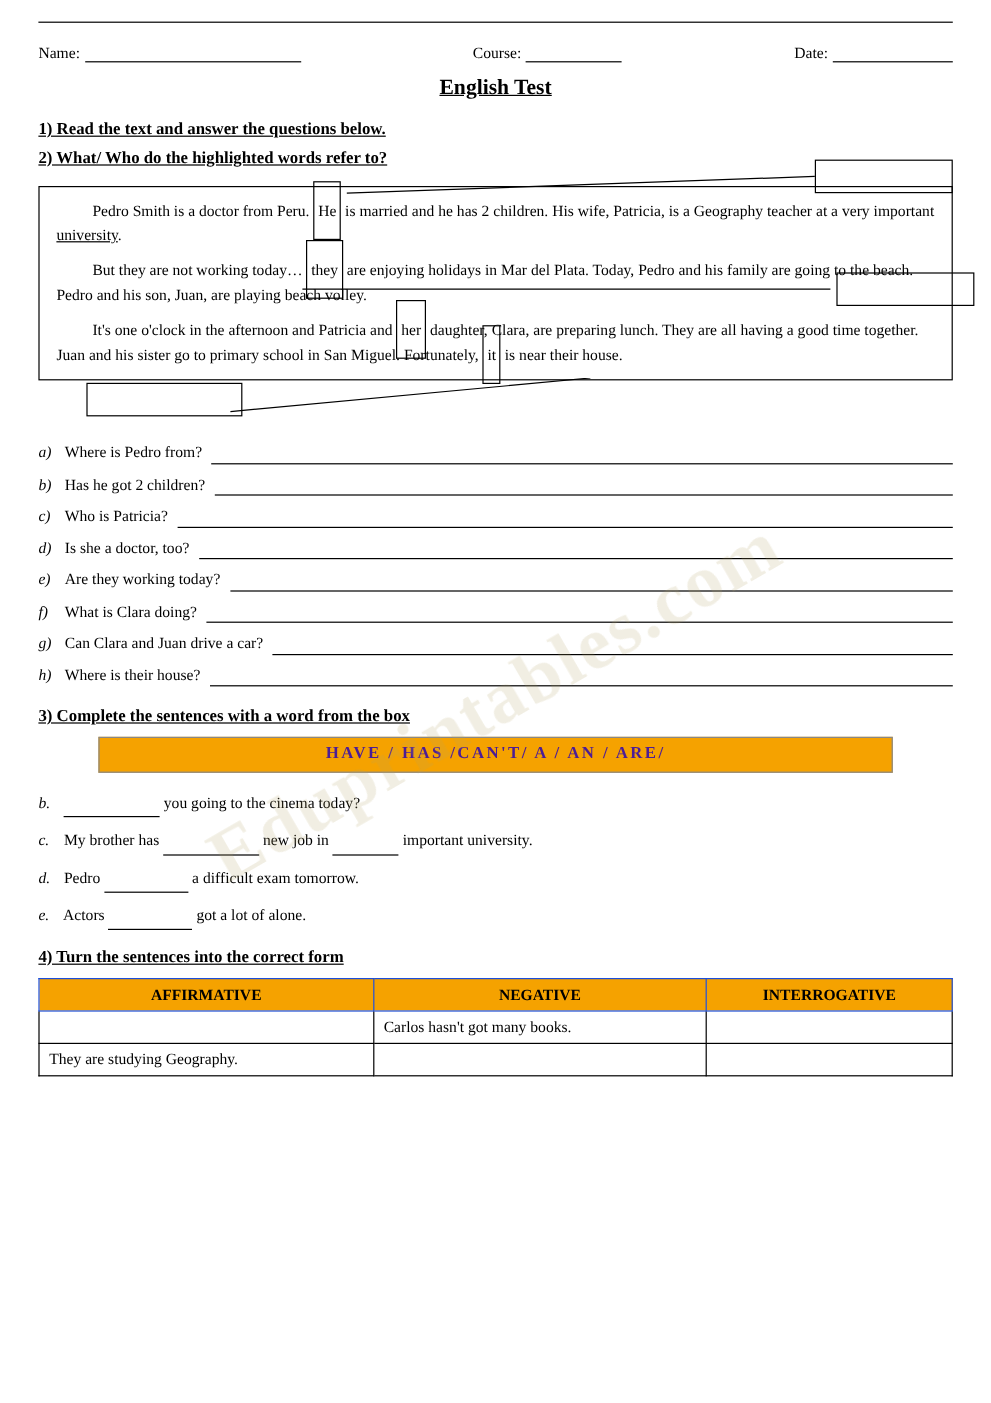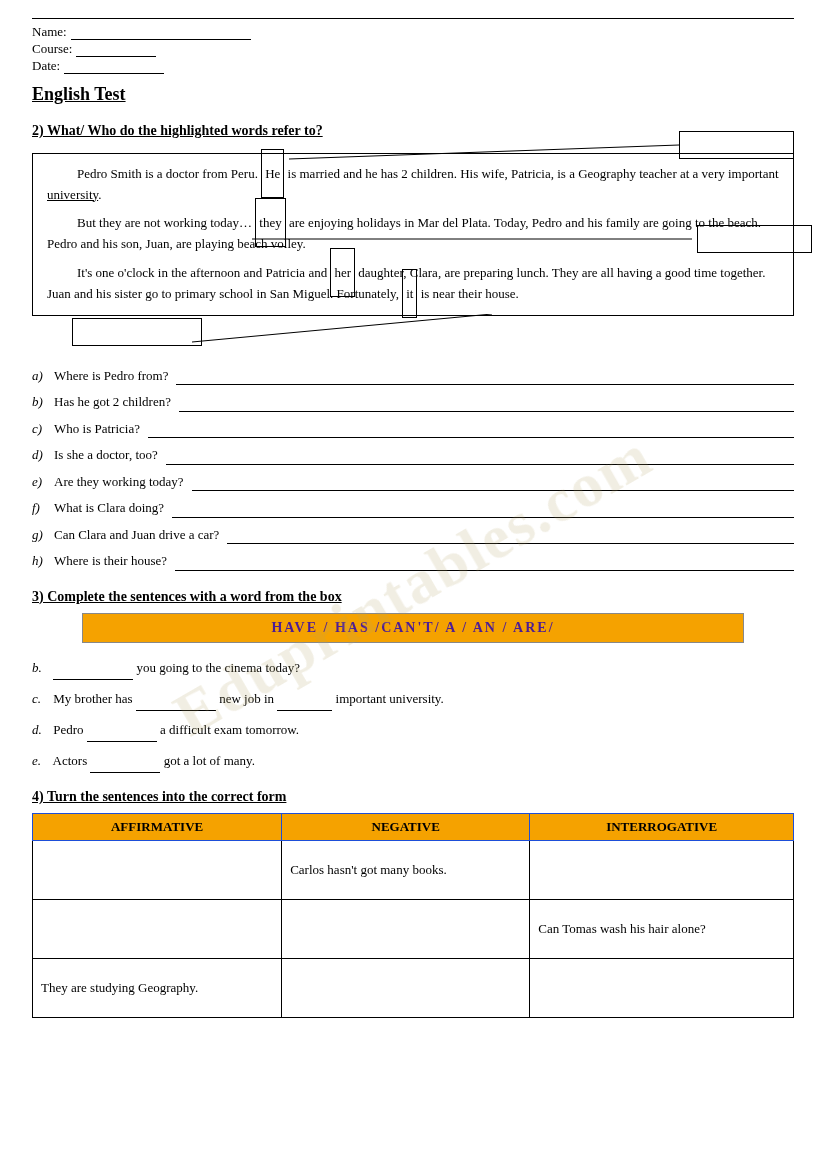"Name:" .header-row { align-items: none -> flex-end; flex-direction: column -> none; padding-top: 4px -> 16px }
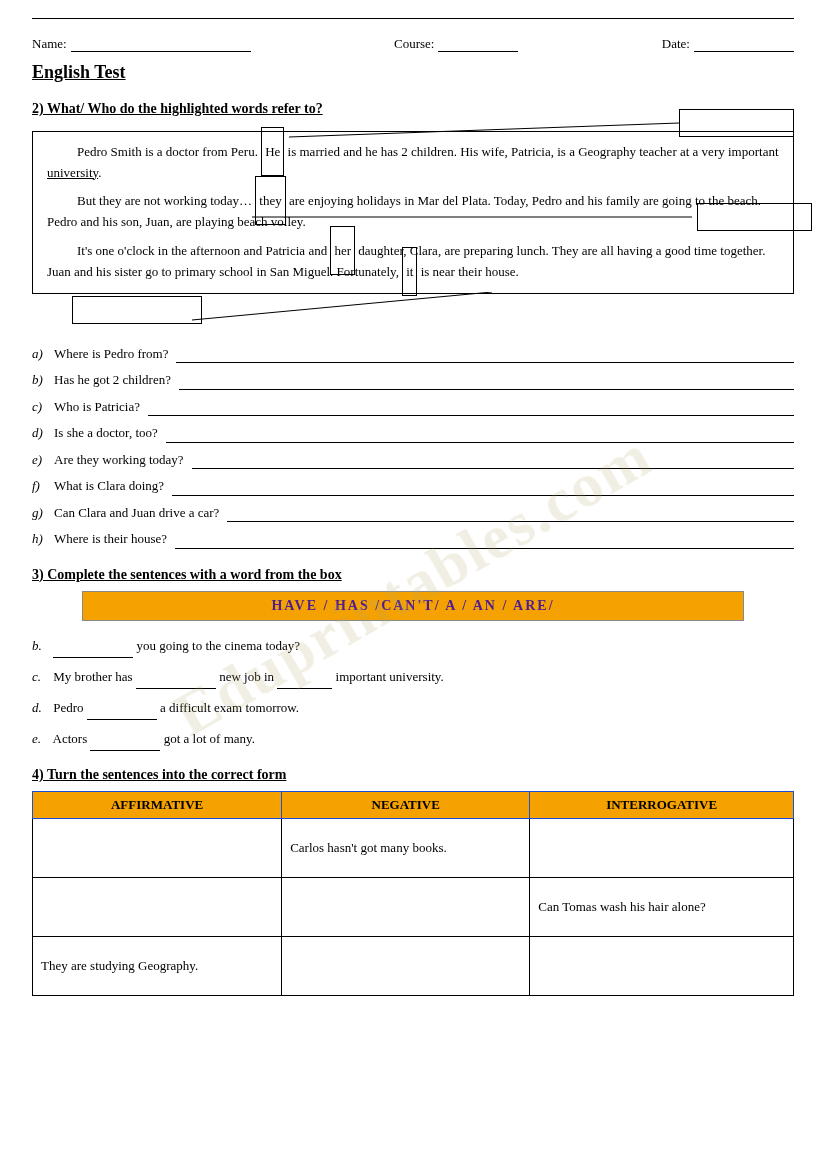"English Test" .page-title { text-align: none -> center }
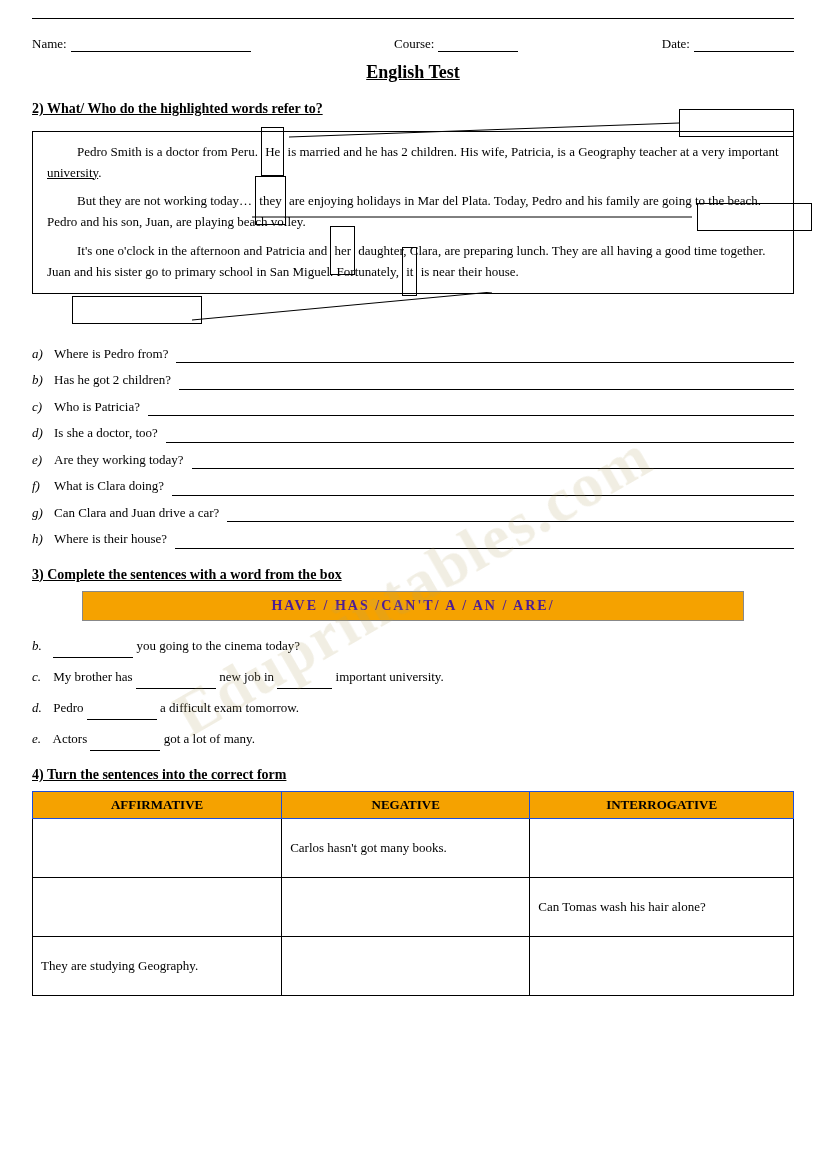"1) Read the text and" p { html: none -> <p>1) Read the text and answer the questions below.</p> }
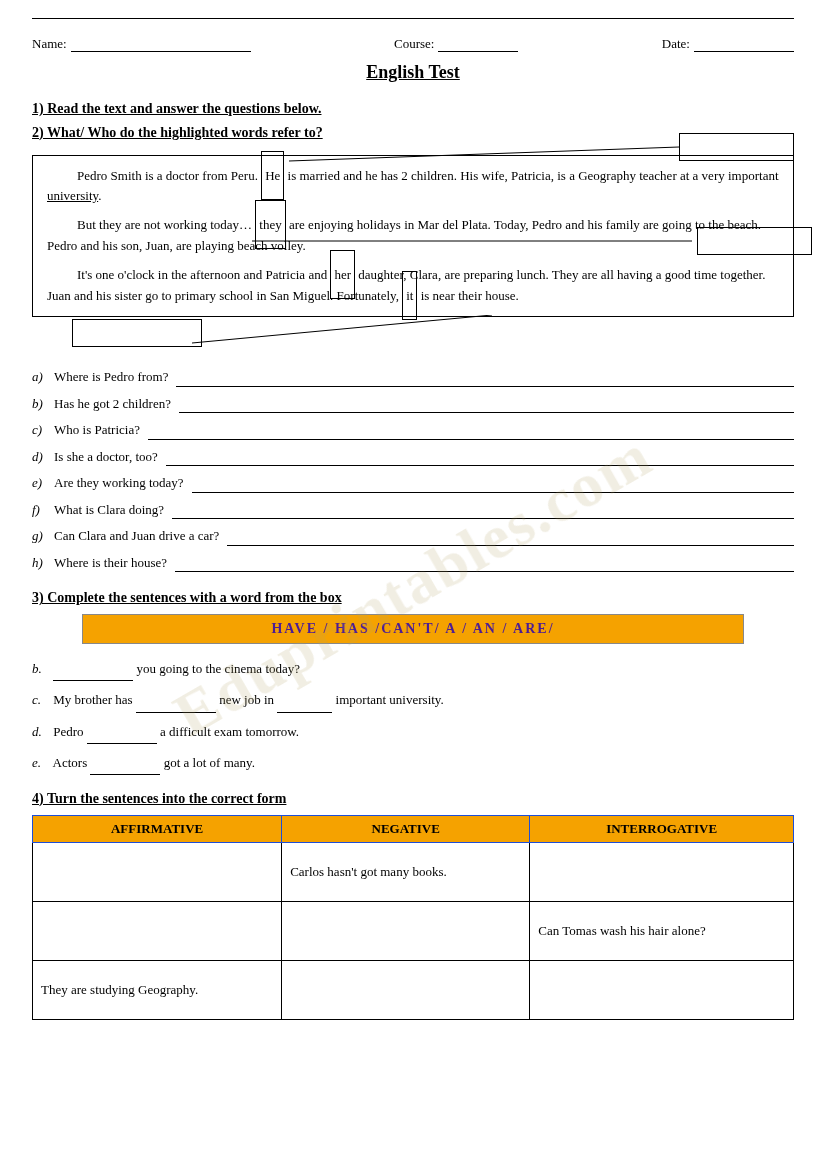"got a lot of many." span { text: many -> alone }
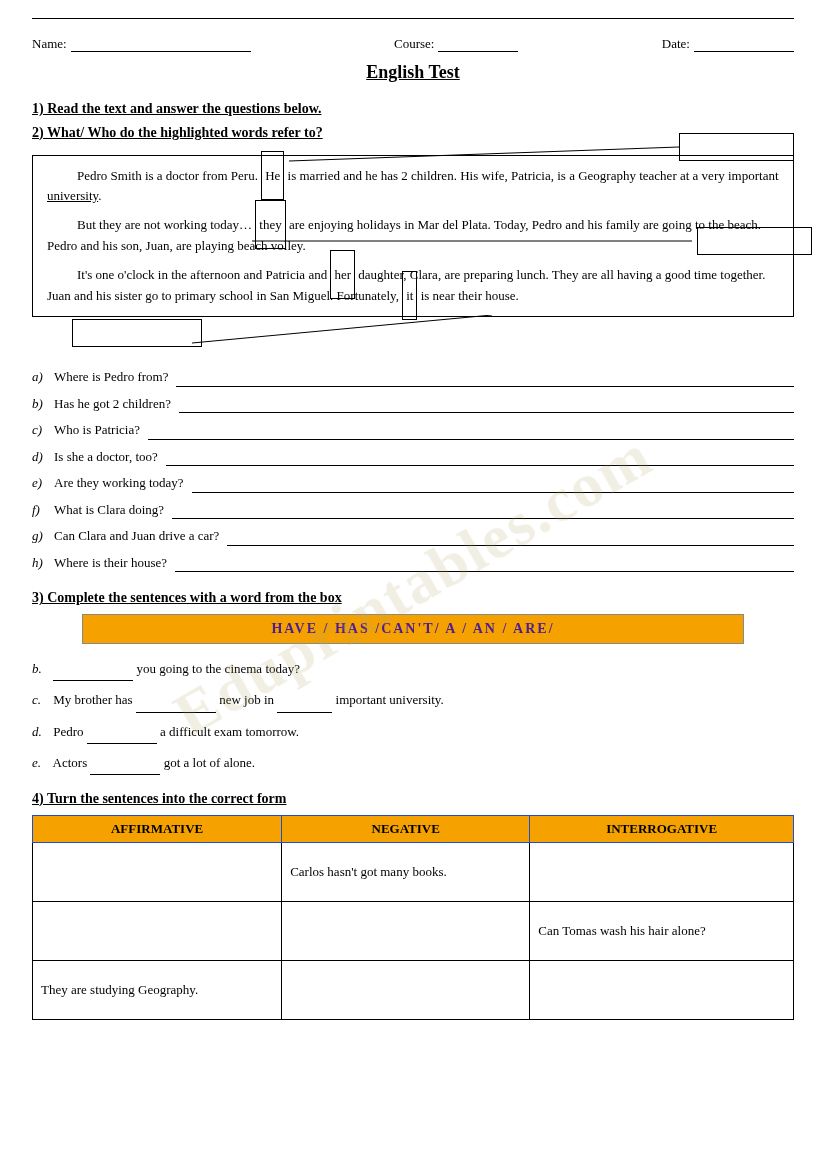"Carlos hasn't got many books." .transform-table td { padding: 21px 8px -> 5px 8px }
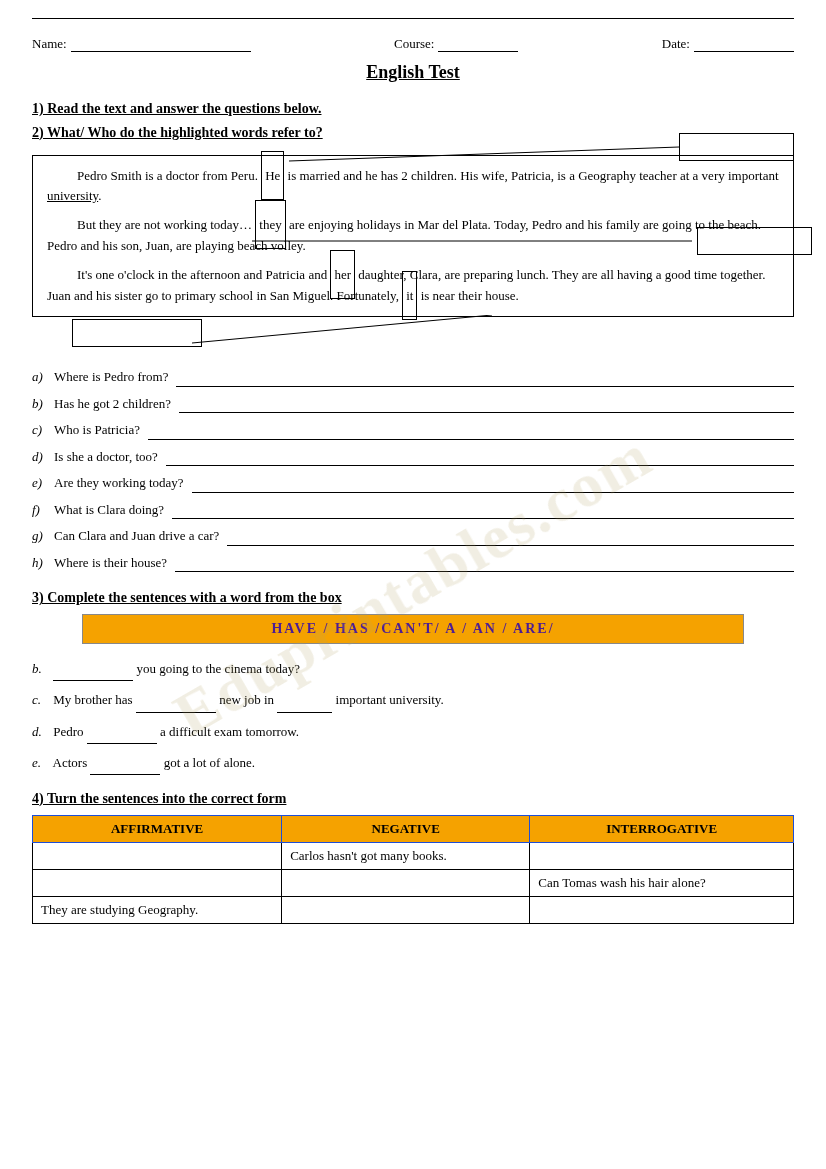"Can Tomas wash his hair" tr { html: <tr> <td>&nbsp;</td> <td>&nbsp;</td> <td>Can Tomas wash his hair alone?</td> </tr> -> none }
